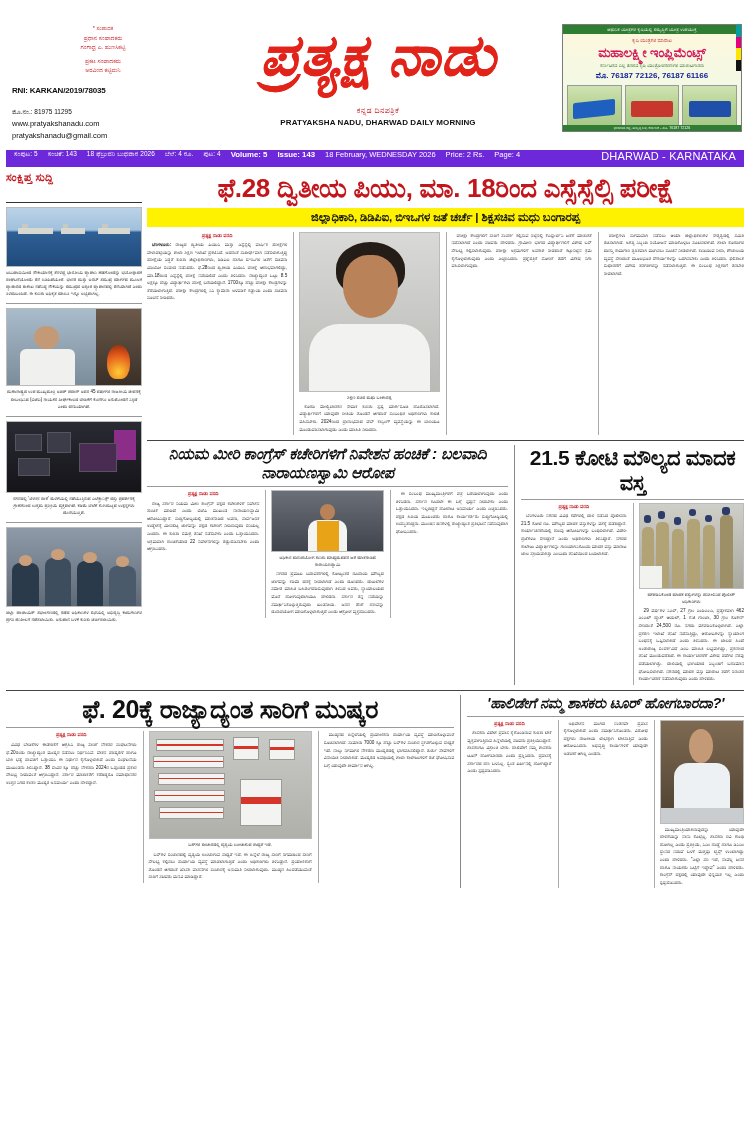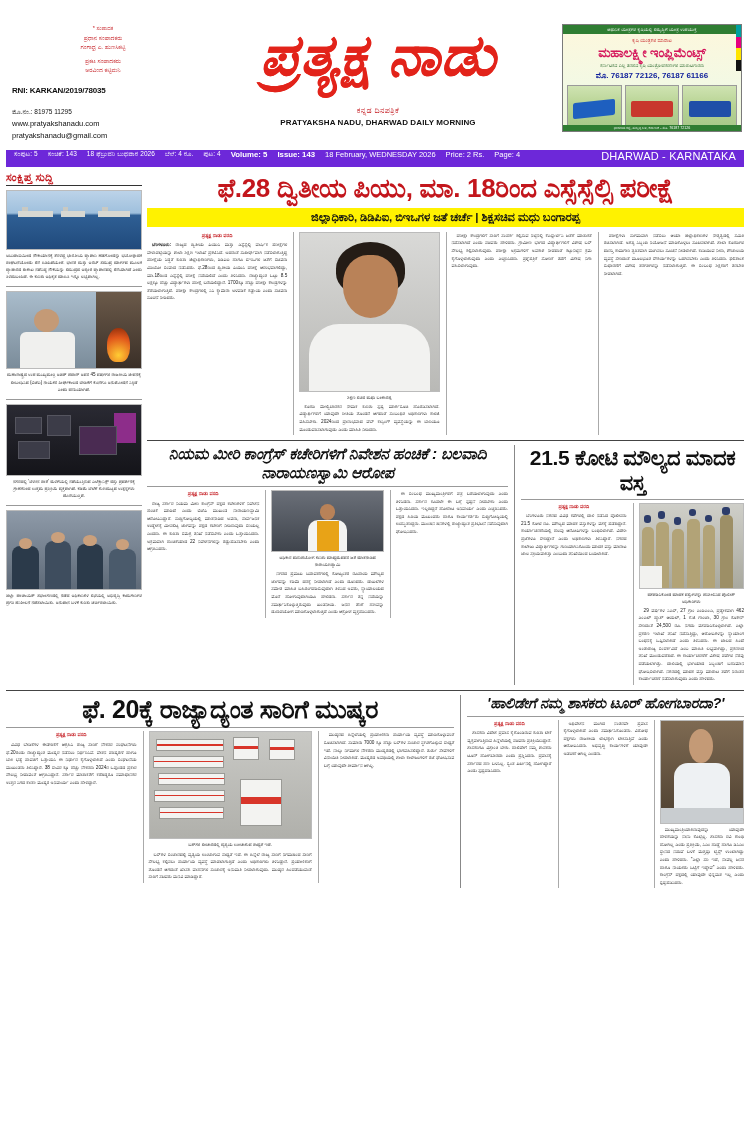"ಸಂಕ್ಷಿಪ್ತ ಸುದ್ದಿ" .sb-head { padding-bottom: 1px -> 18px }
